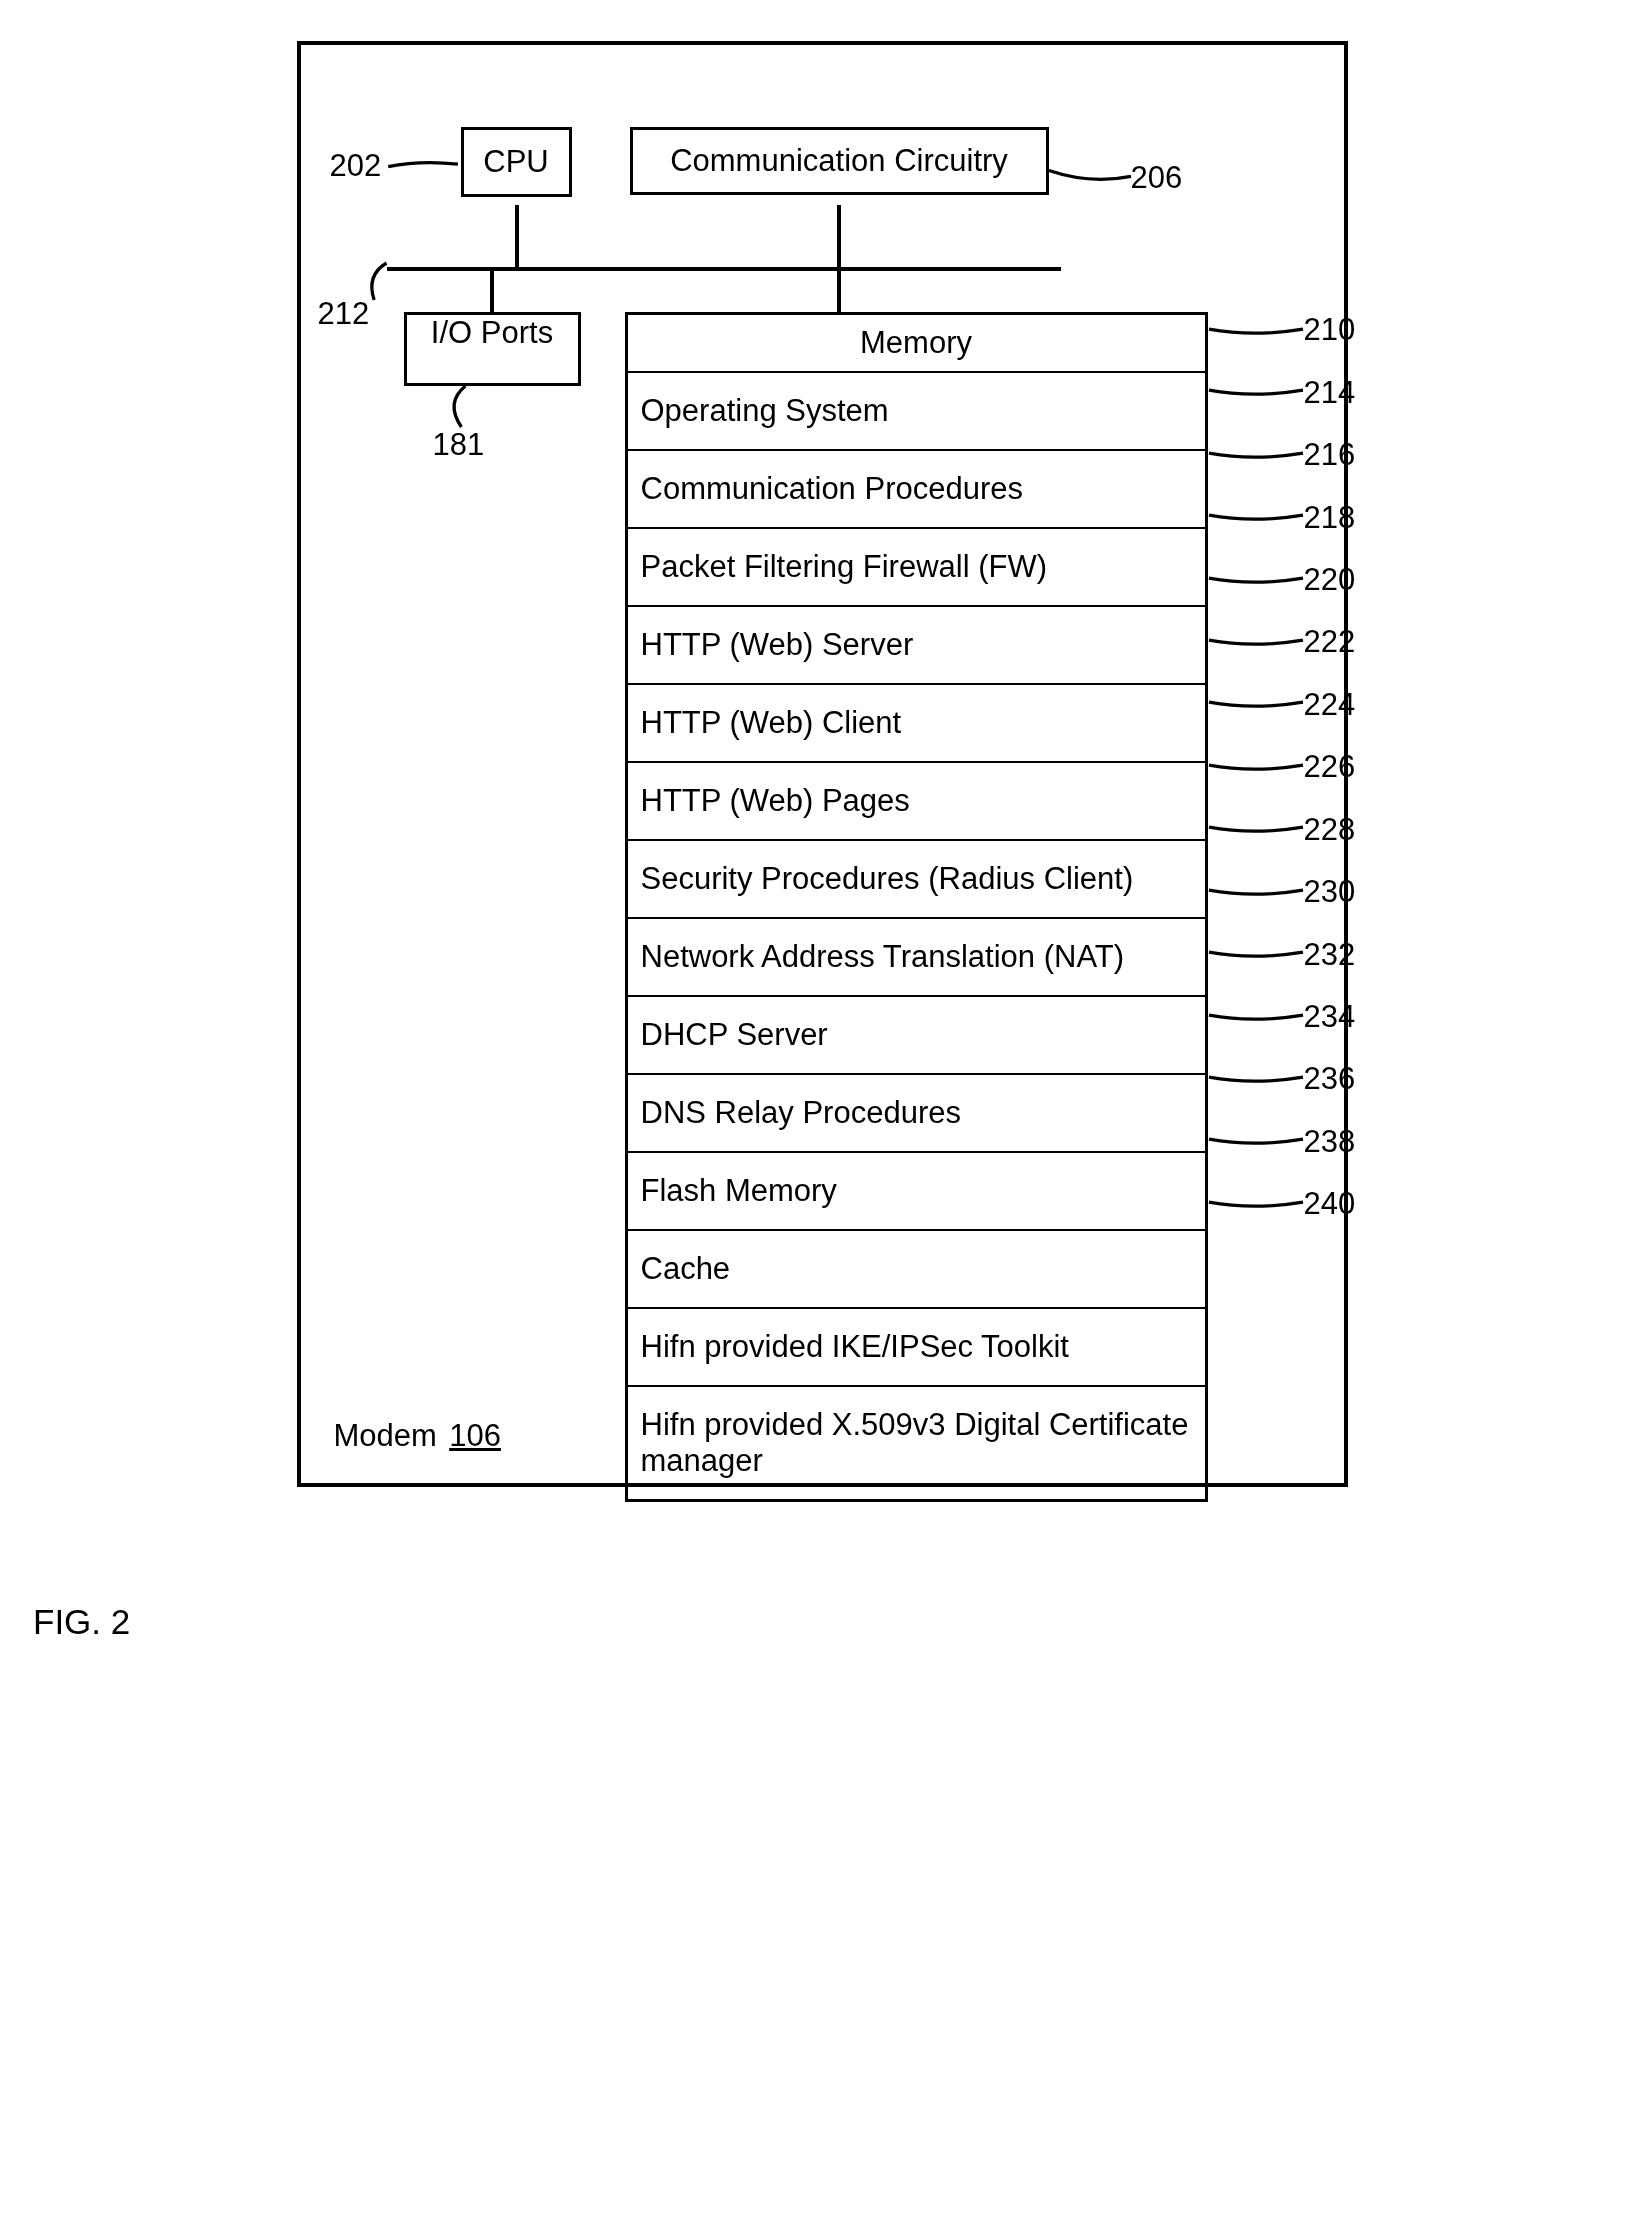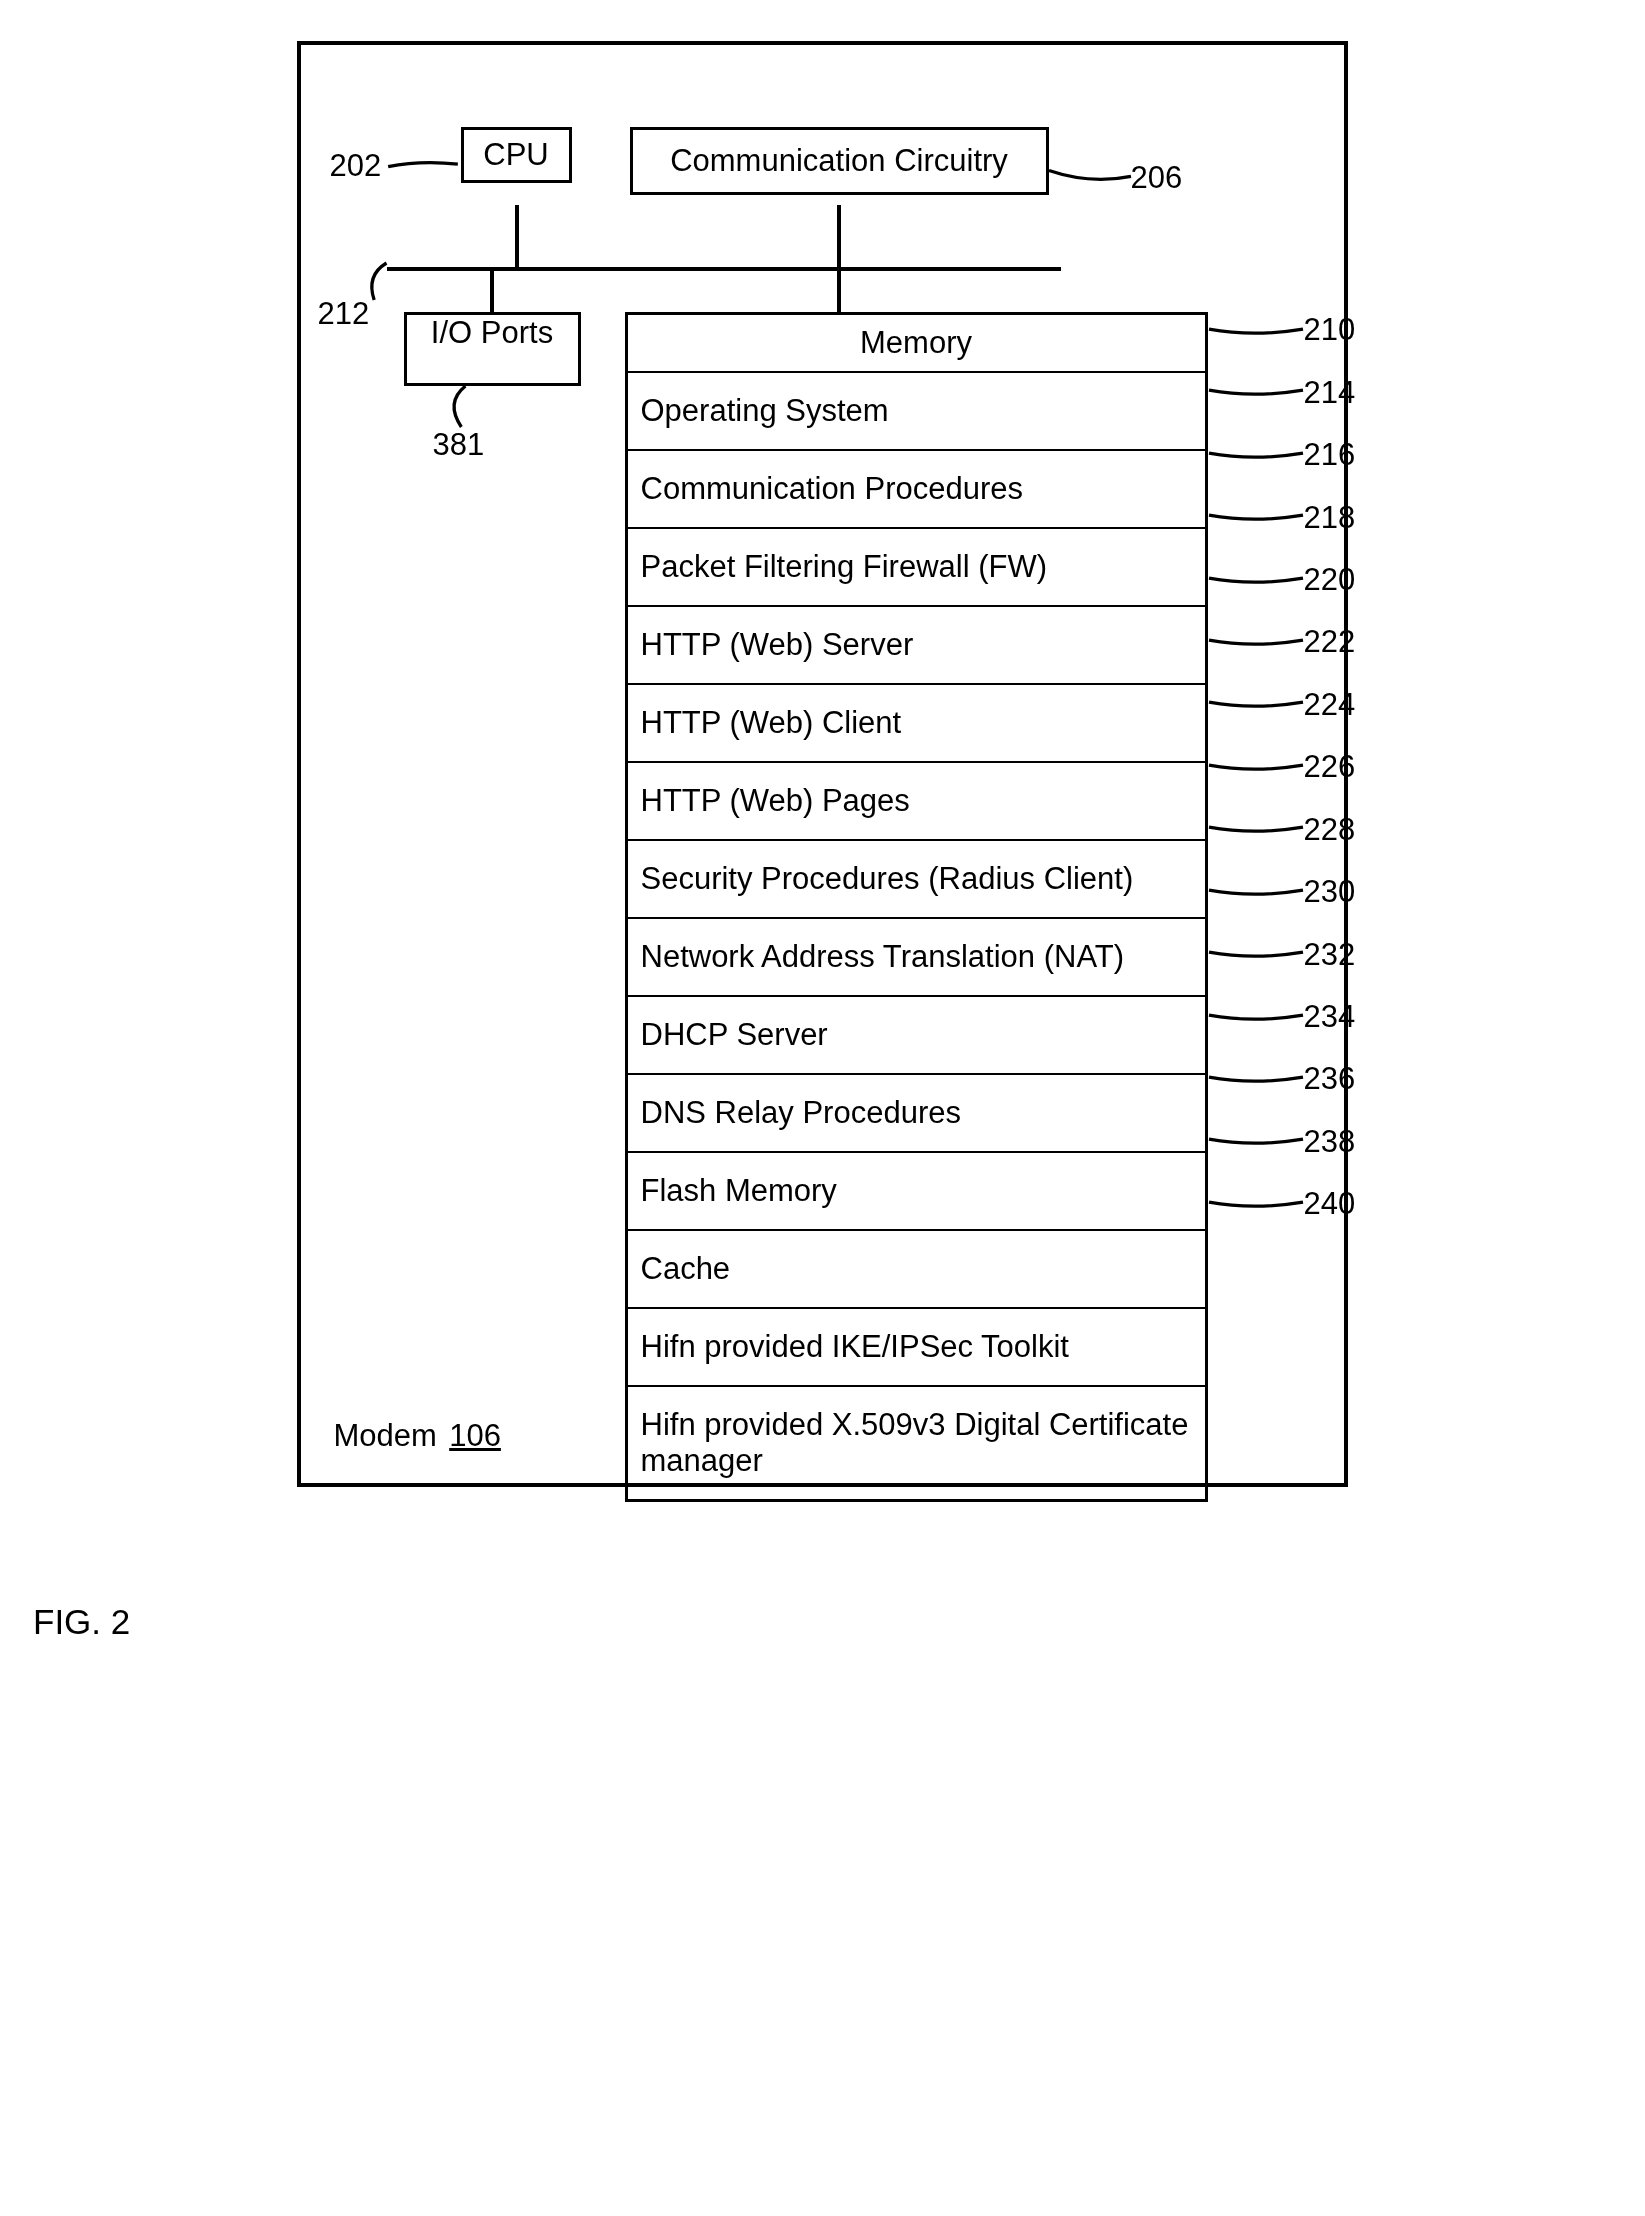"CPU" .cpu-box { height: 56px -> 70px }
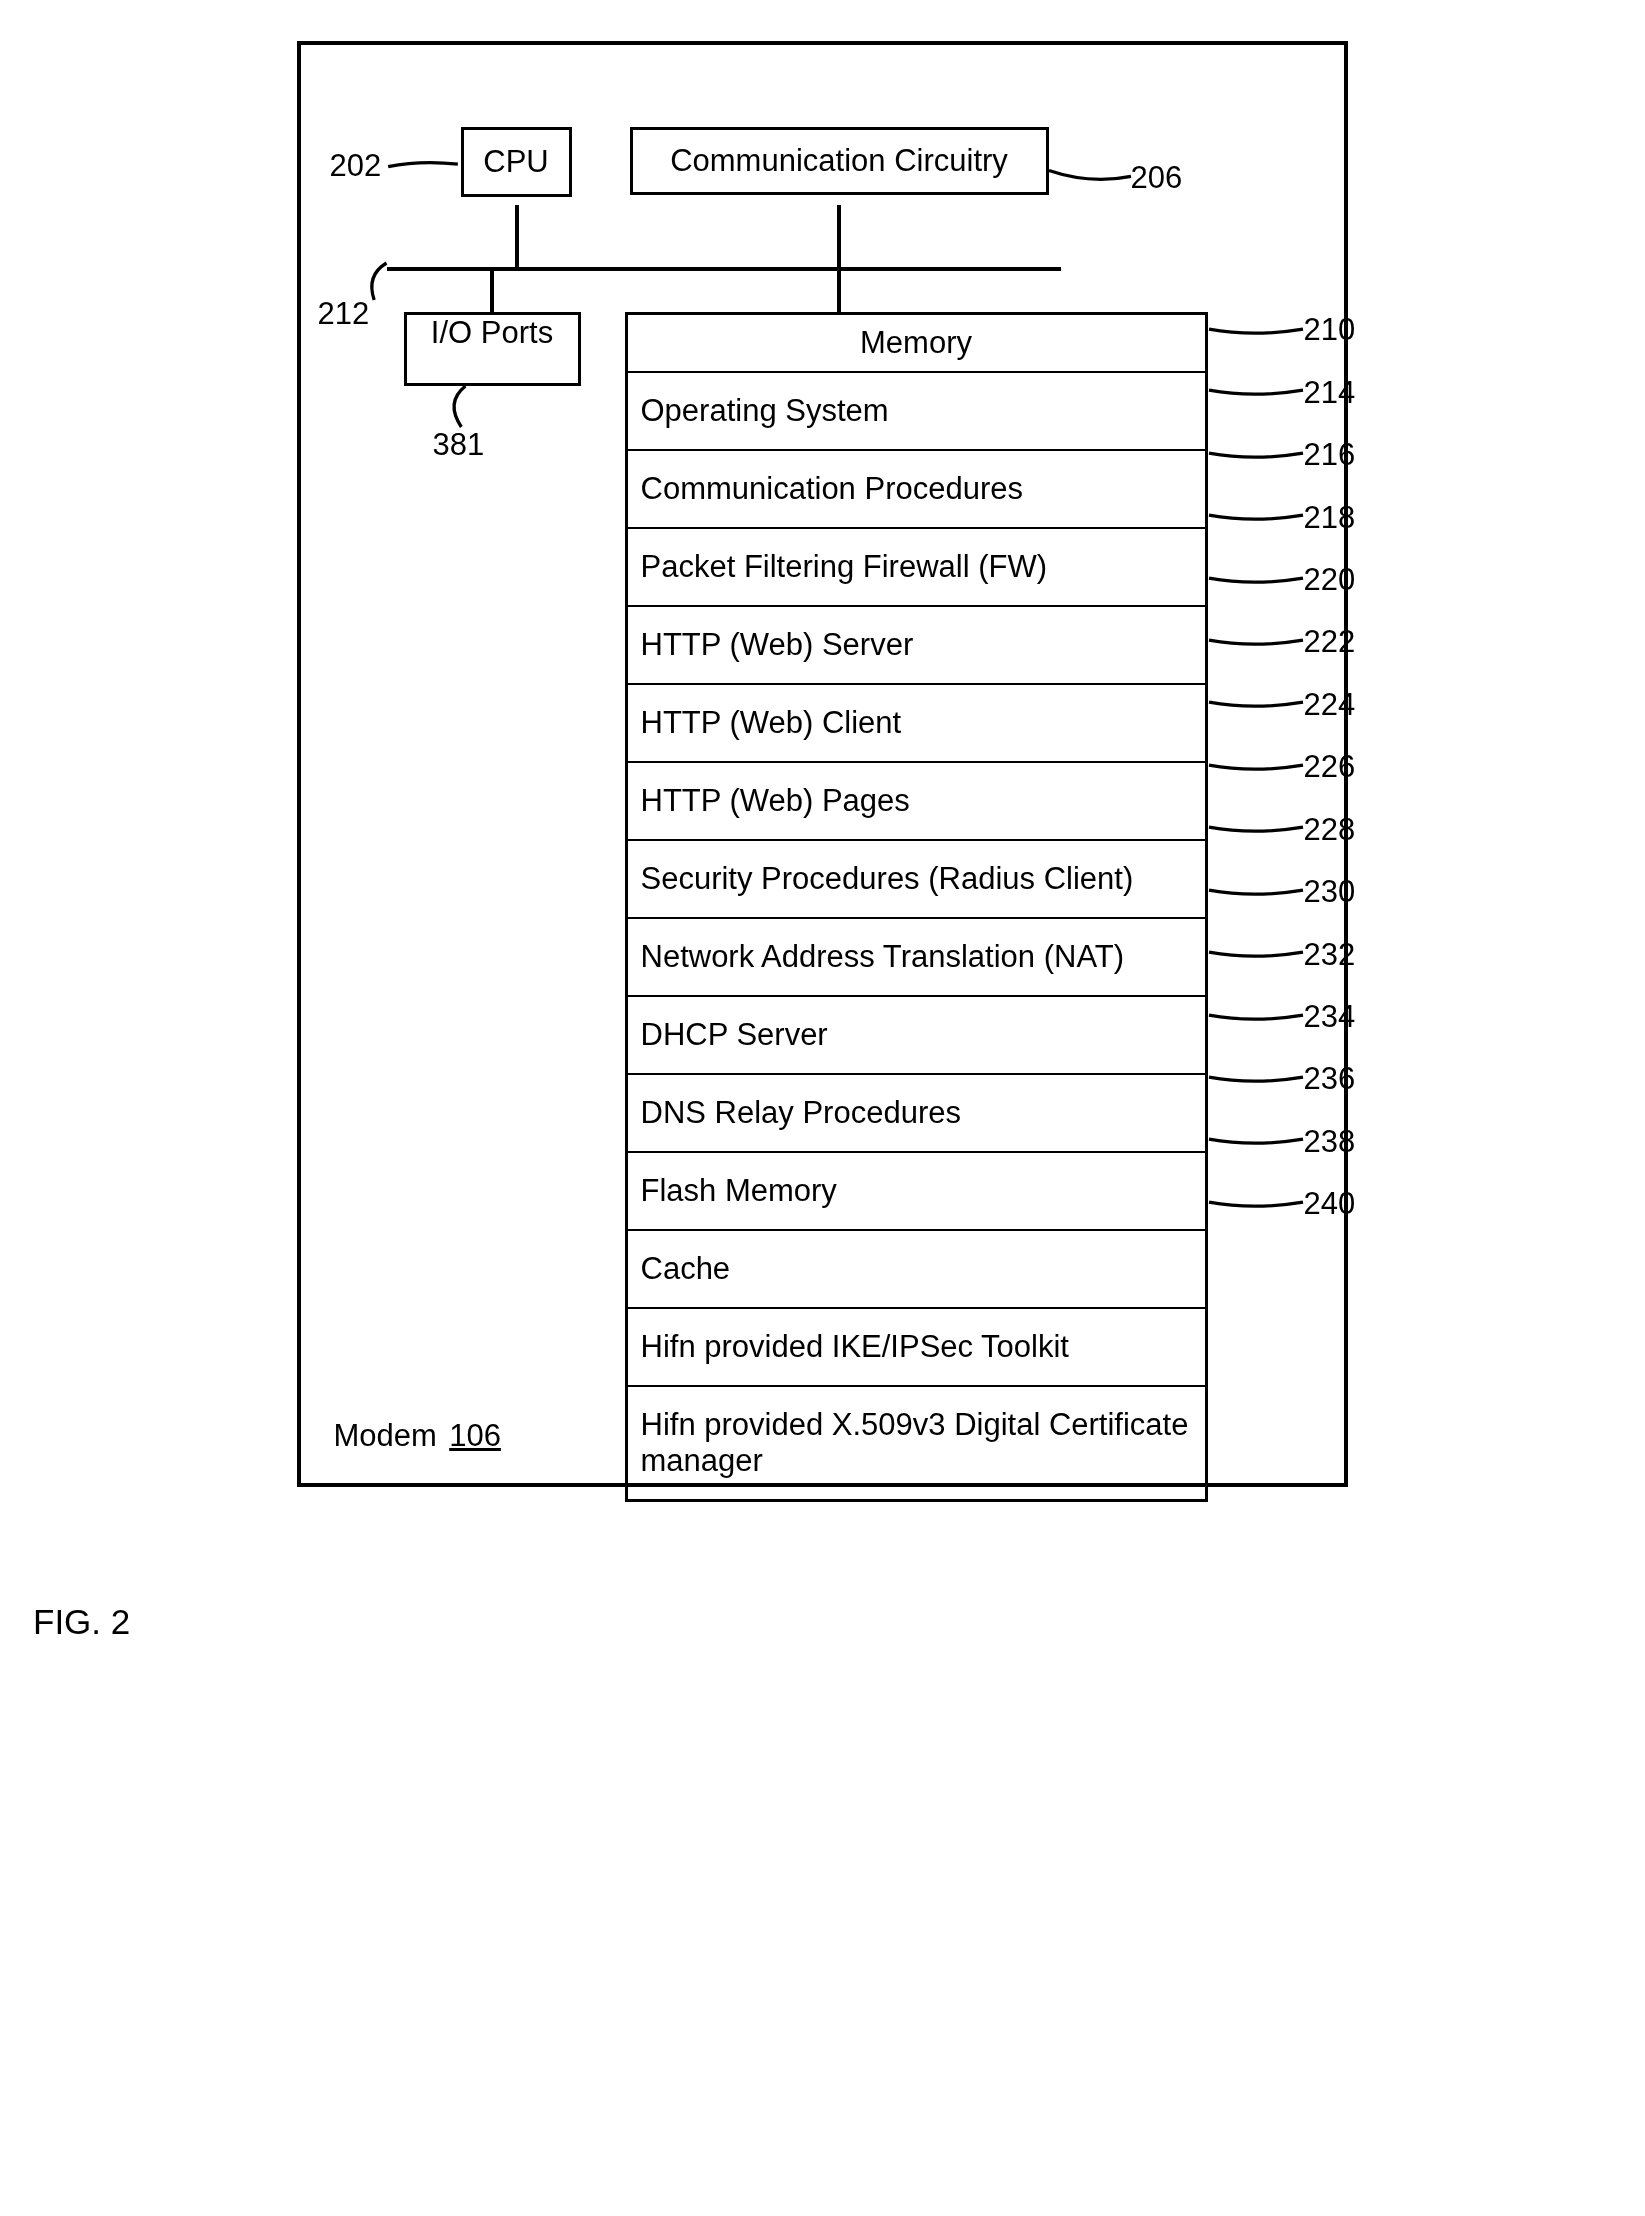"381" div.ref-label { text: 381 -> 181 }
